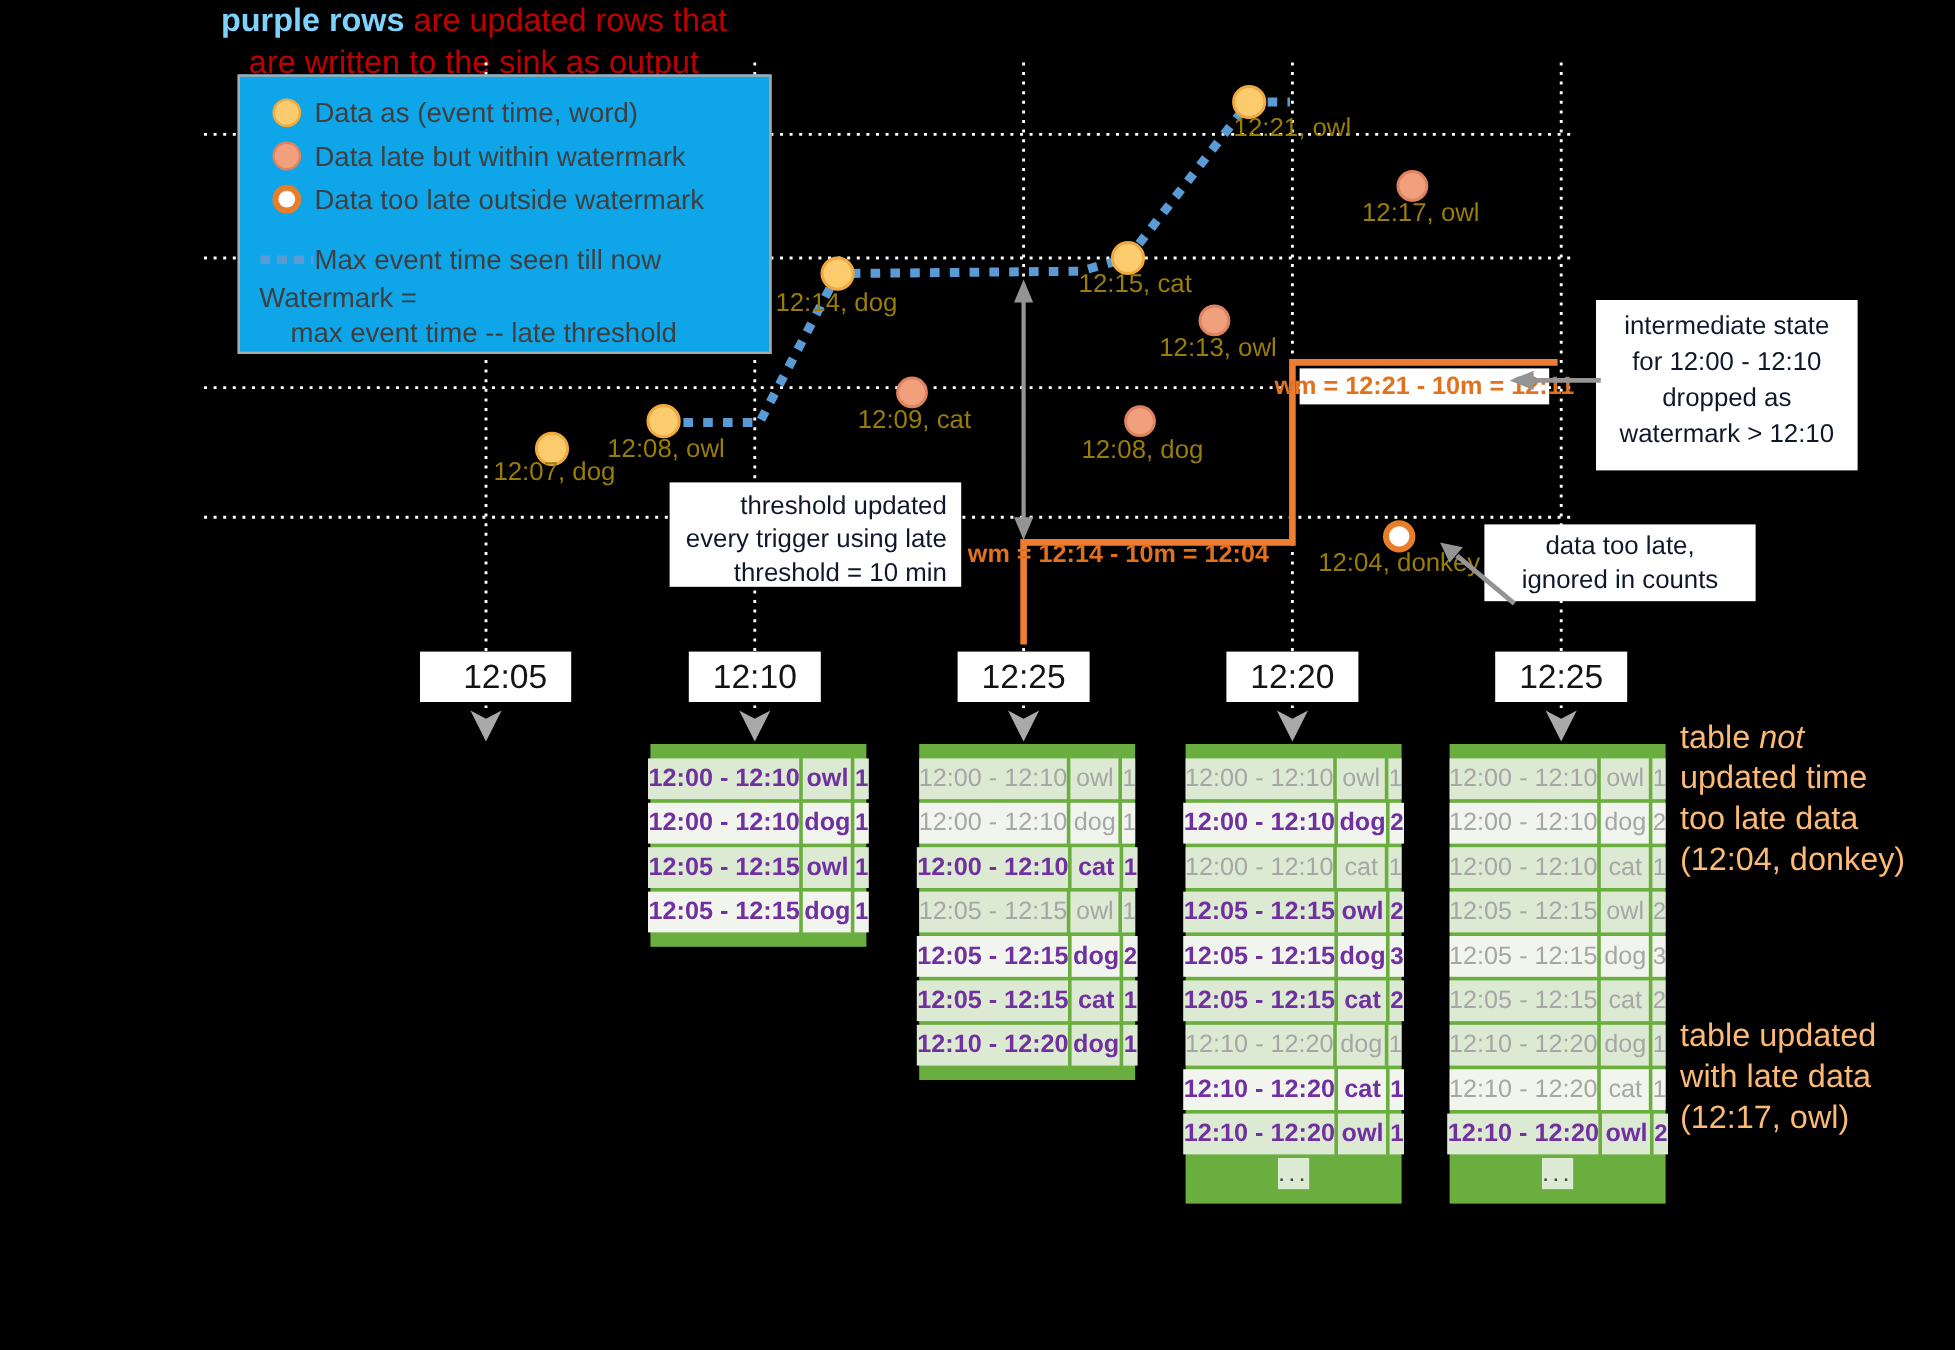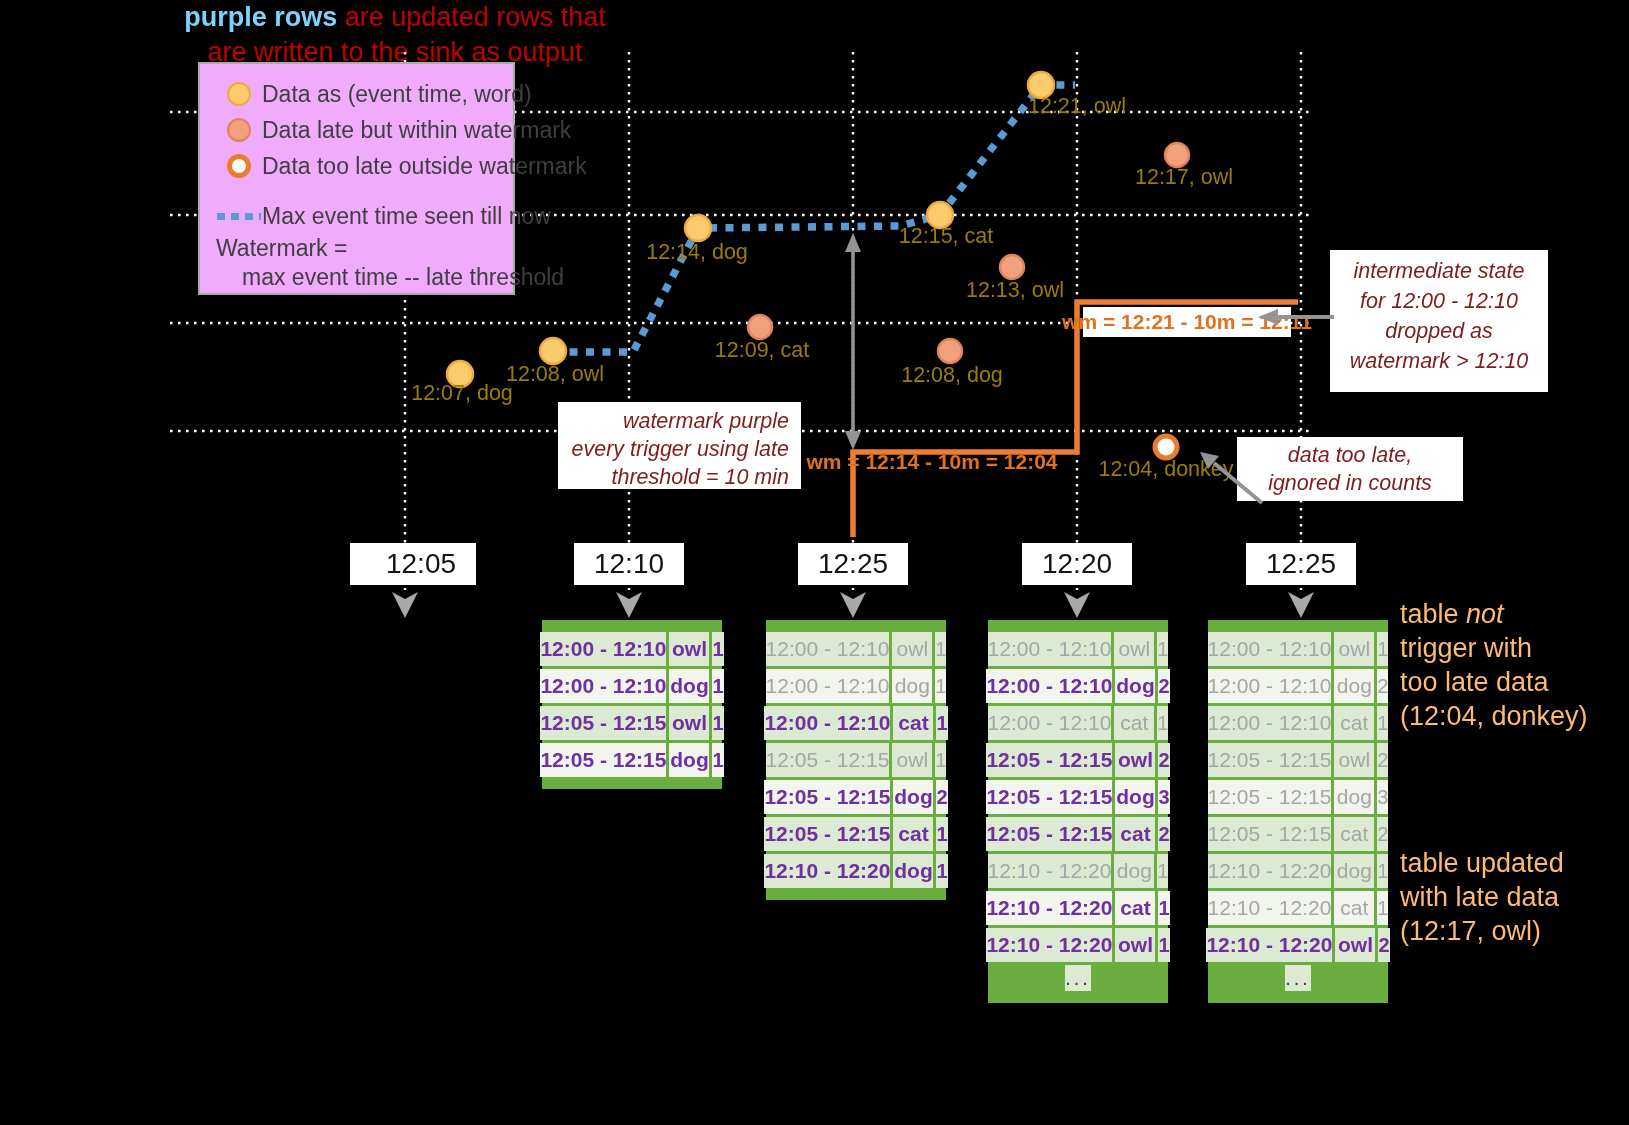"Data as (event time, word)" .legend { background: #f0abfc -> #0ea5e9; width: 317px -> 445px }
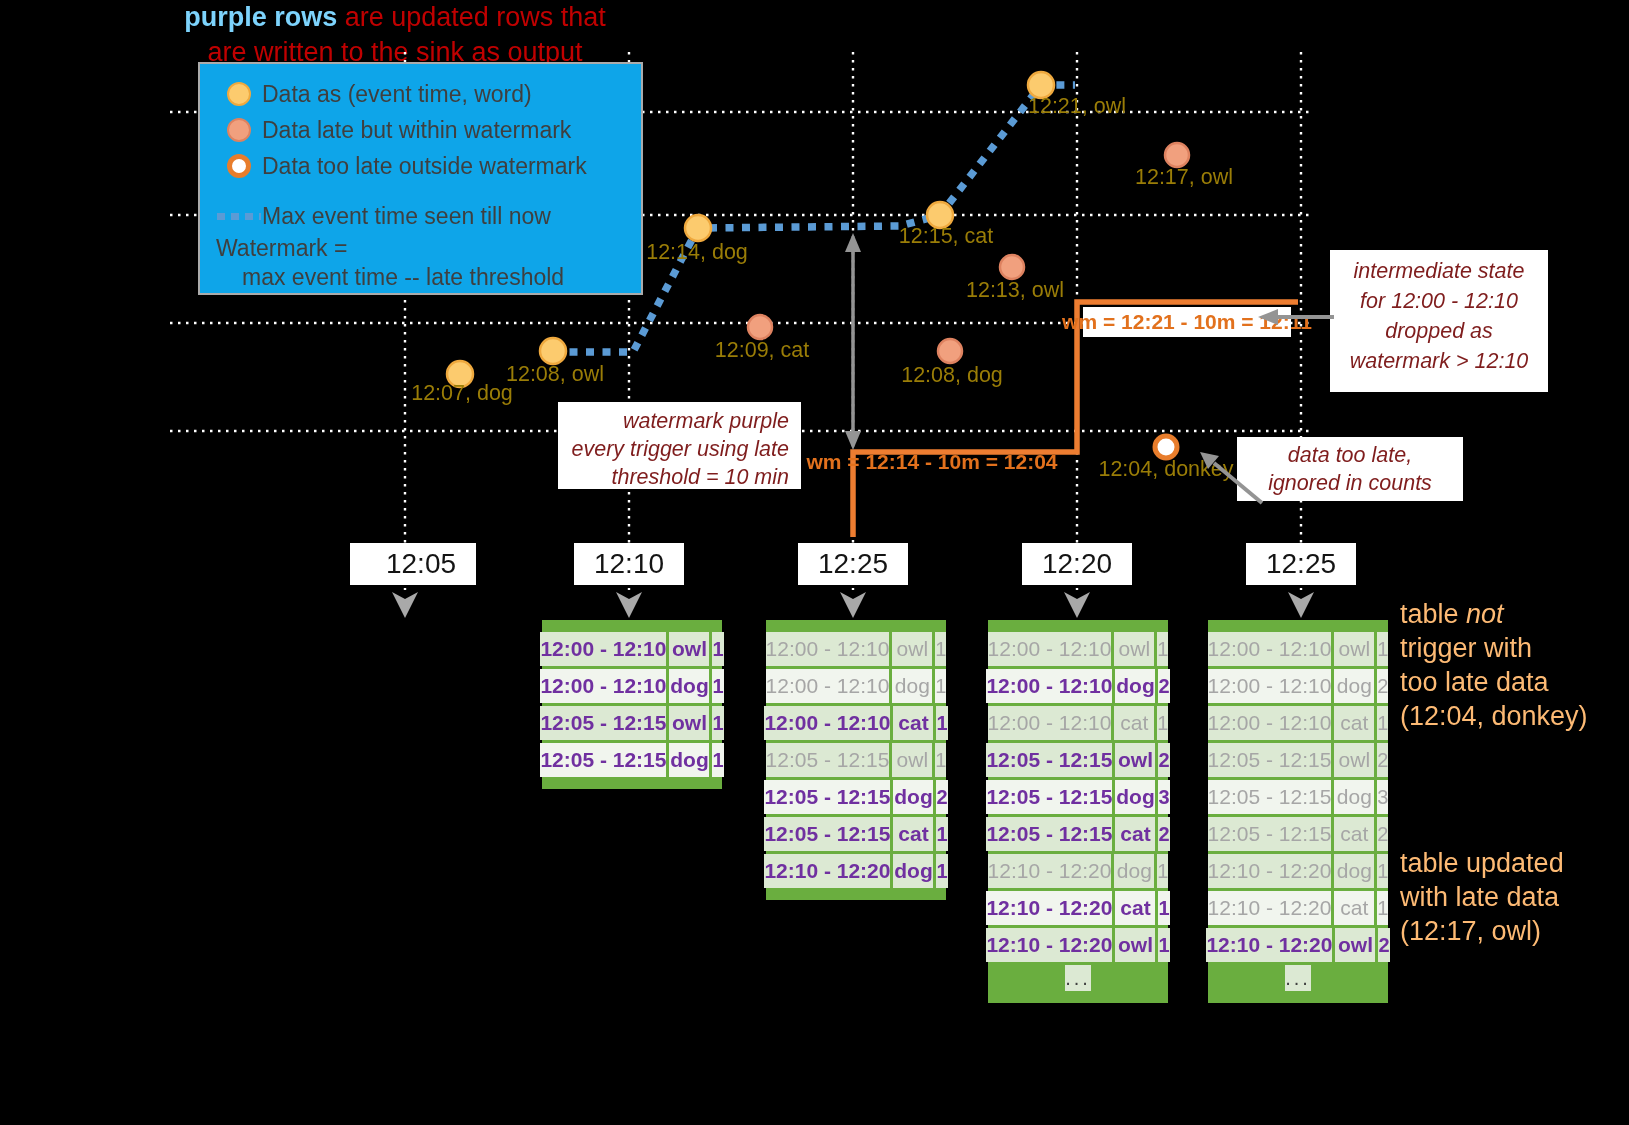"intermediate state" .ann { color: #7f1d1d -> #0f172a; font-style: italic -> none }
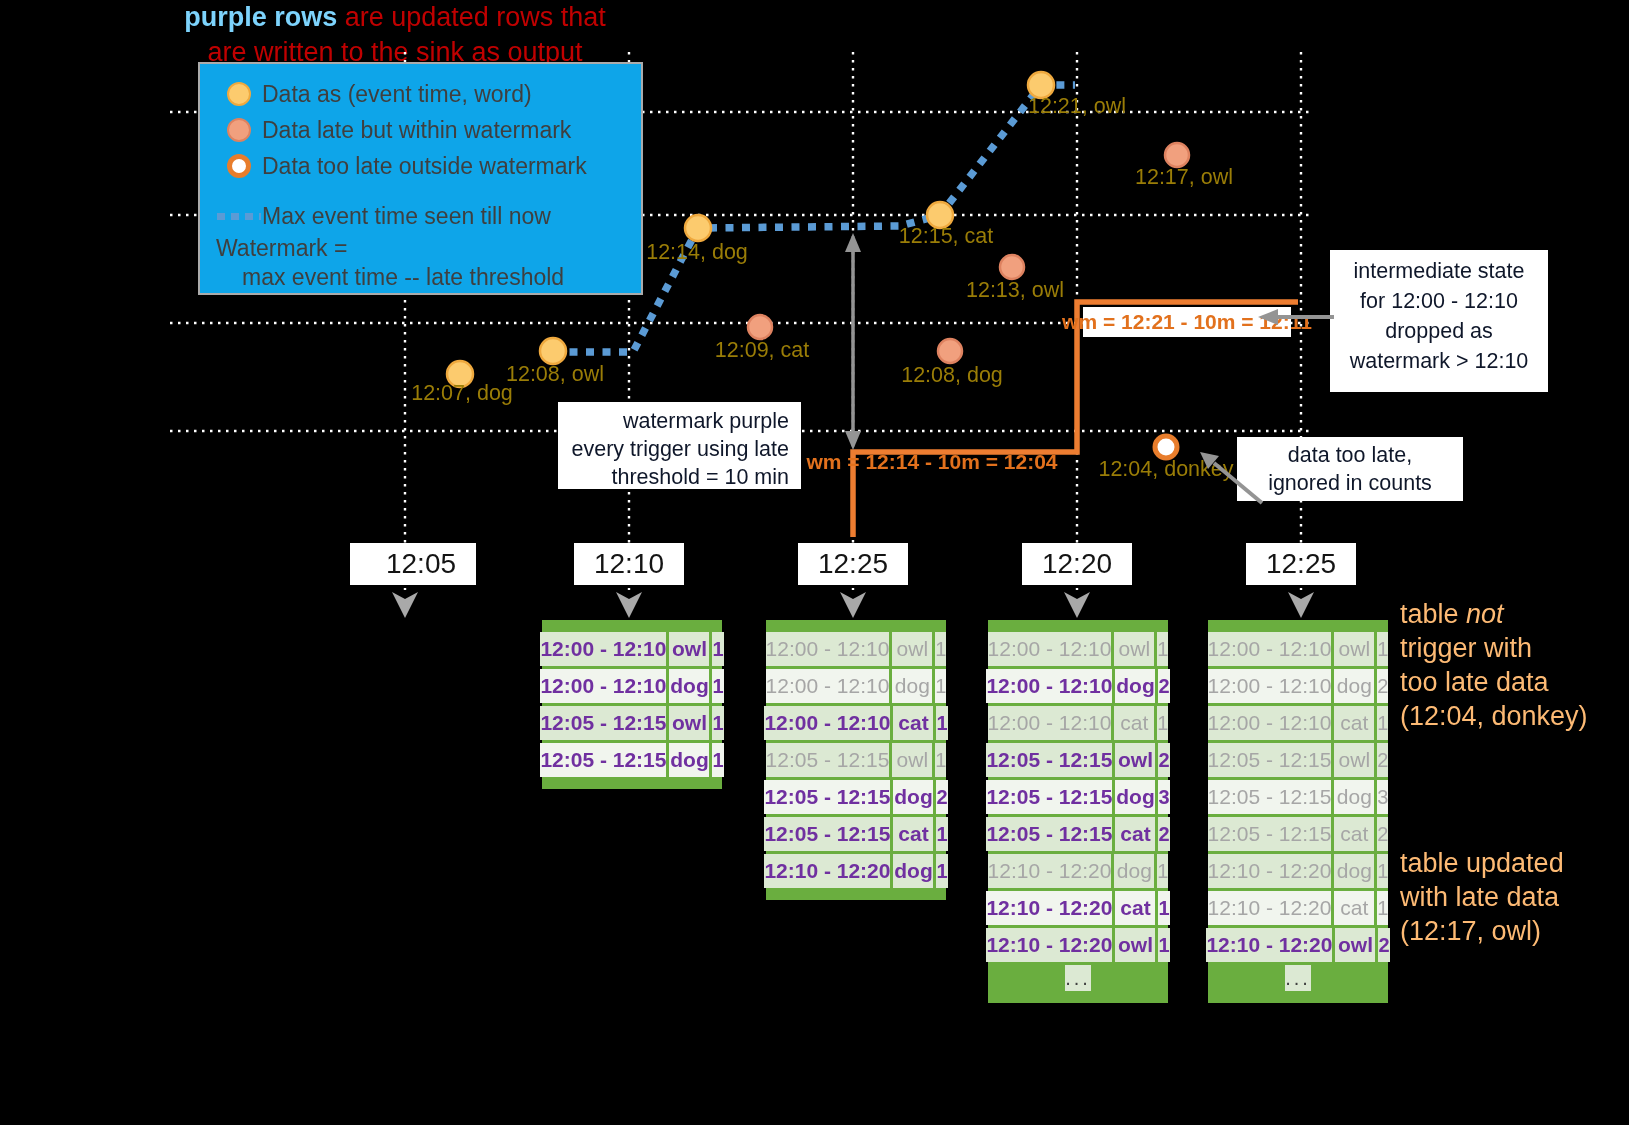"watermark purple" div { text: watermark purple -> threshold updated }
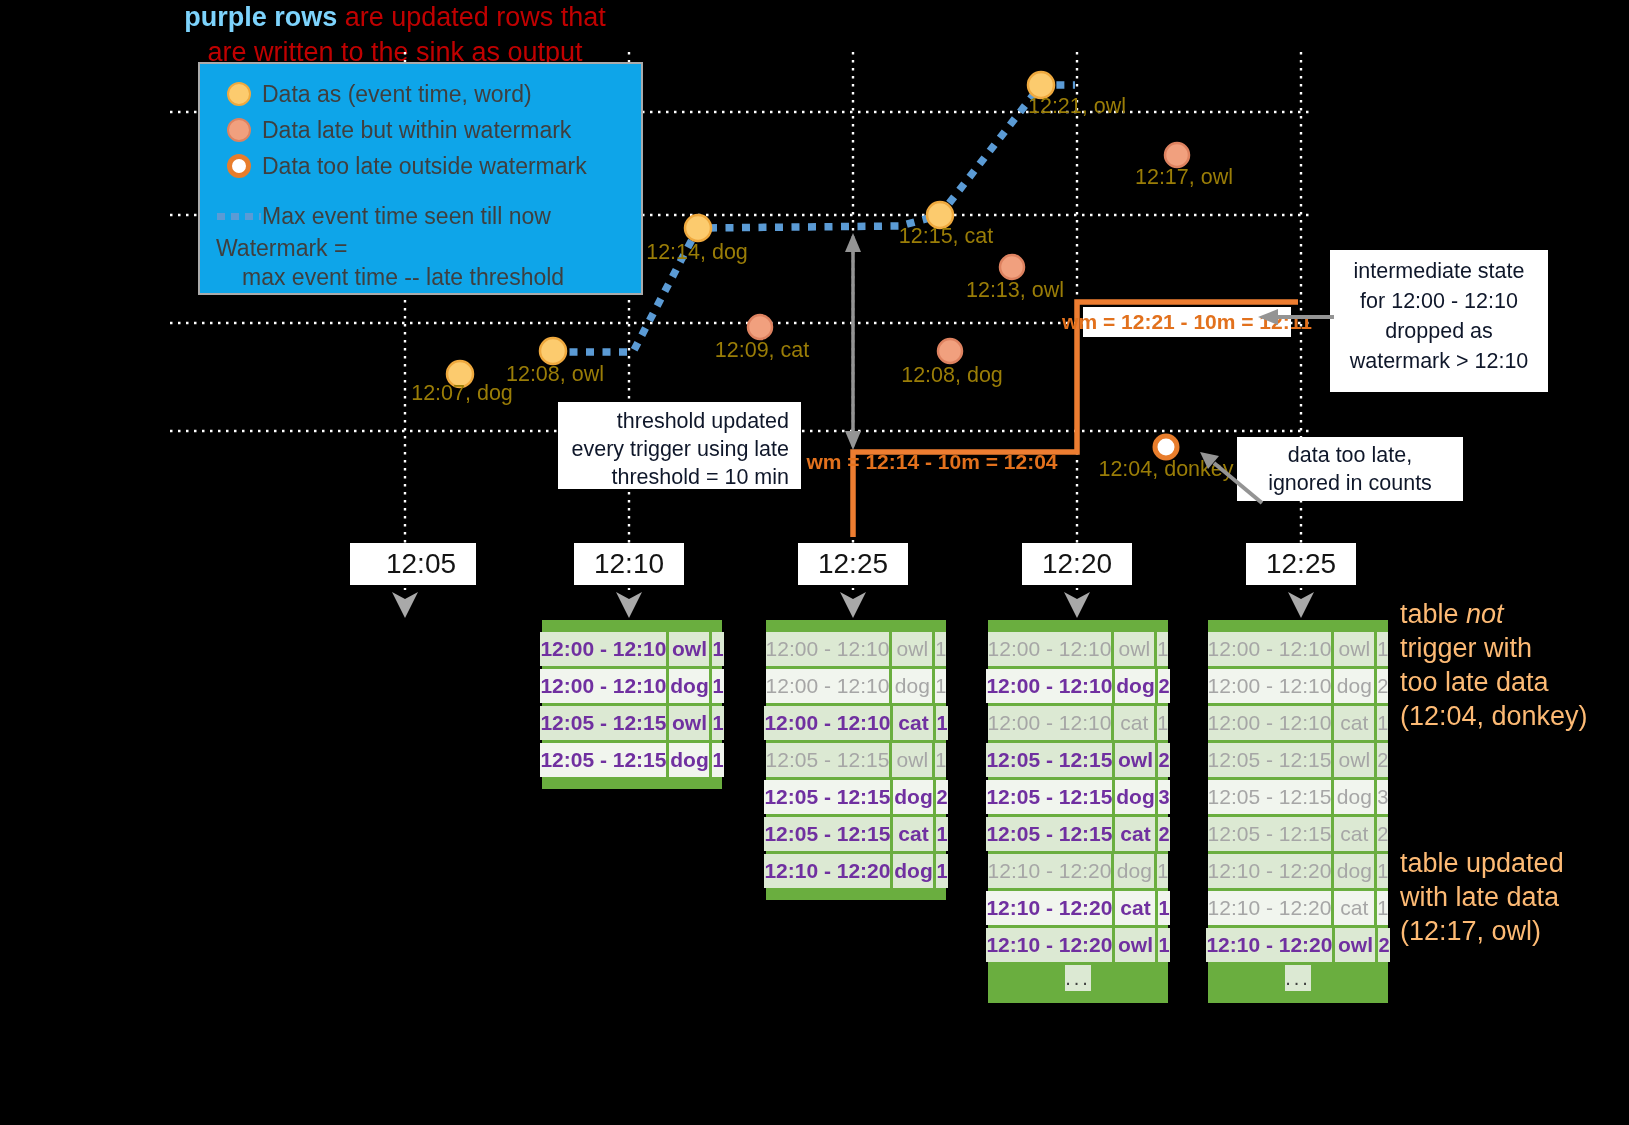"trigger with" div { text: trigger with -> updated time }
